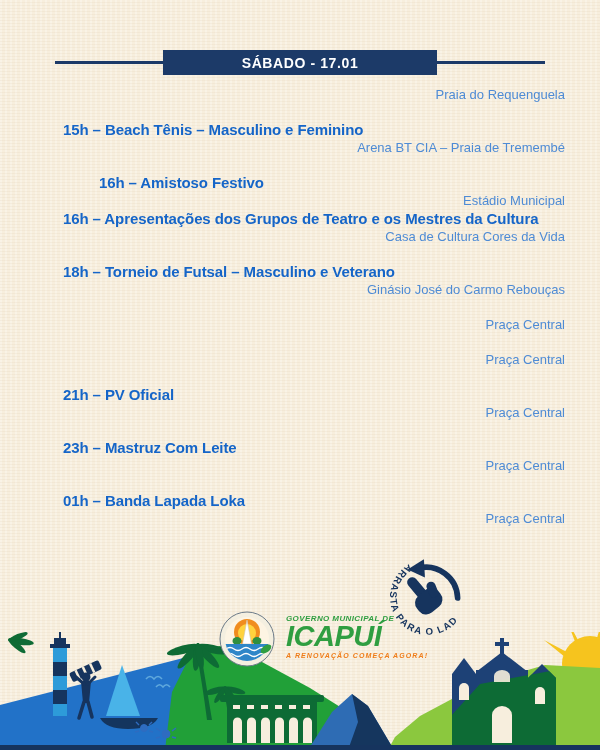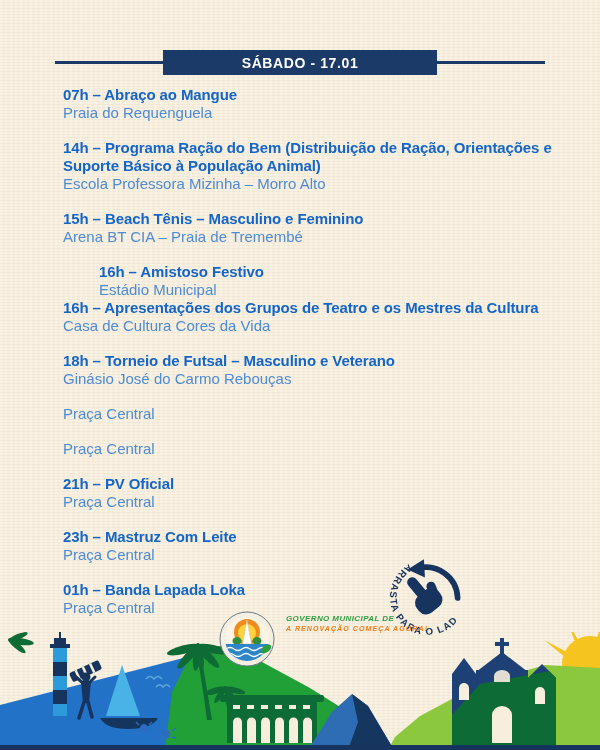"07h – Abraço ao Mangue" div.event-title { html: <div>07h – Abraço ao Mangue</div> -> none }
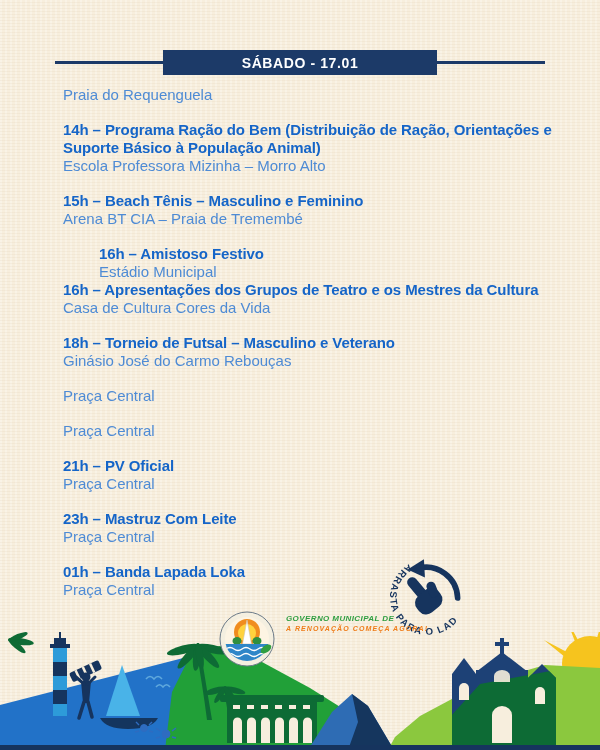"Praia do Requenguela" .event-loc { font-size: 15px -> 13px; text-align: none -> right }
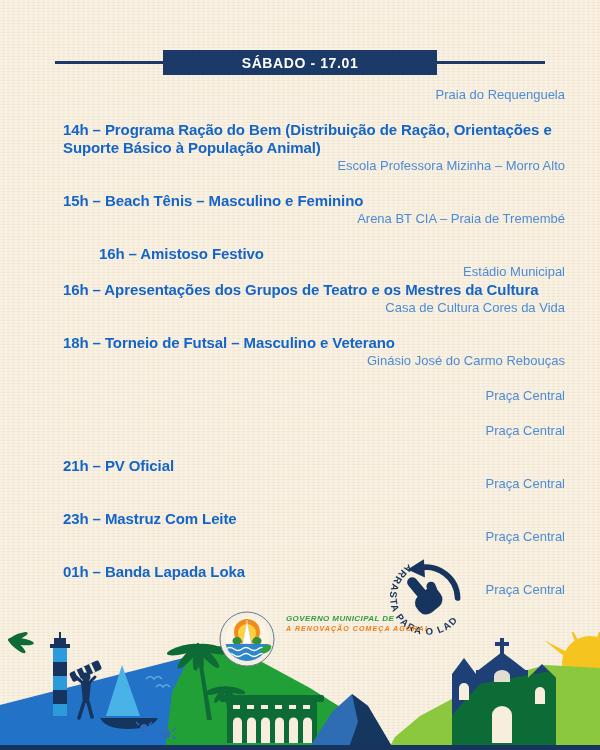"14h – Programa Ração do" div.event { html: <div> <div>14h – Programa Ração do Bem (Distribuição de Ração, Orientações e Suporte Básico à População Animal)</div> <div>Escola Professora Mizinha – Morro Alto</div> </div> -> none }
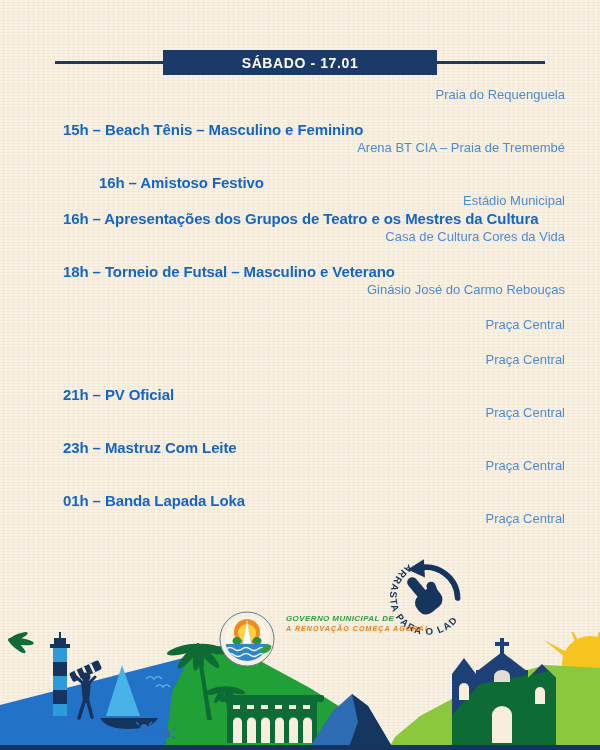"ICAPUÍ" div.logo-city { html: none -> <div>ICAPUÍ</div> }
